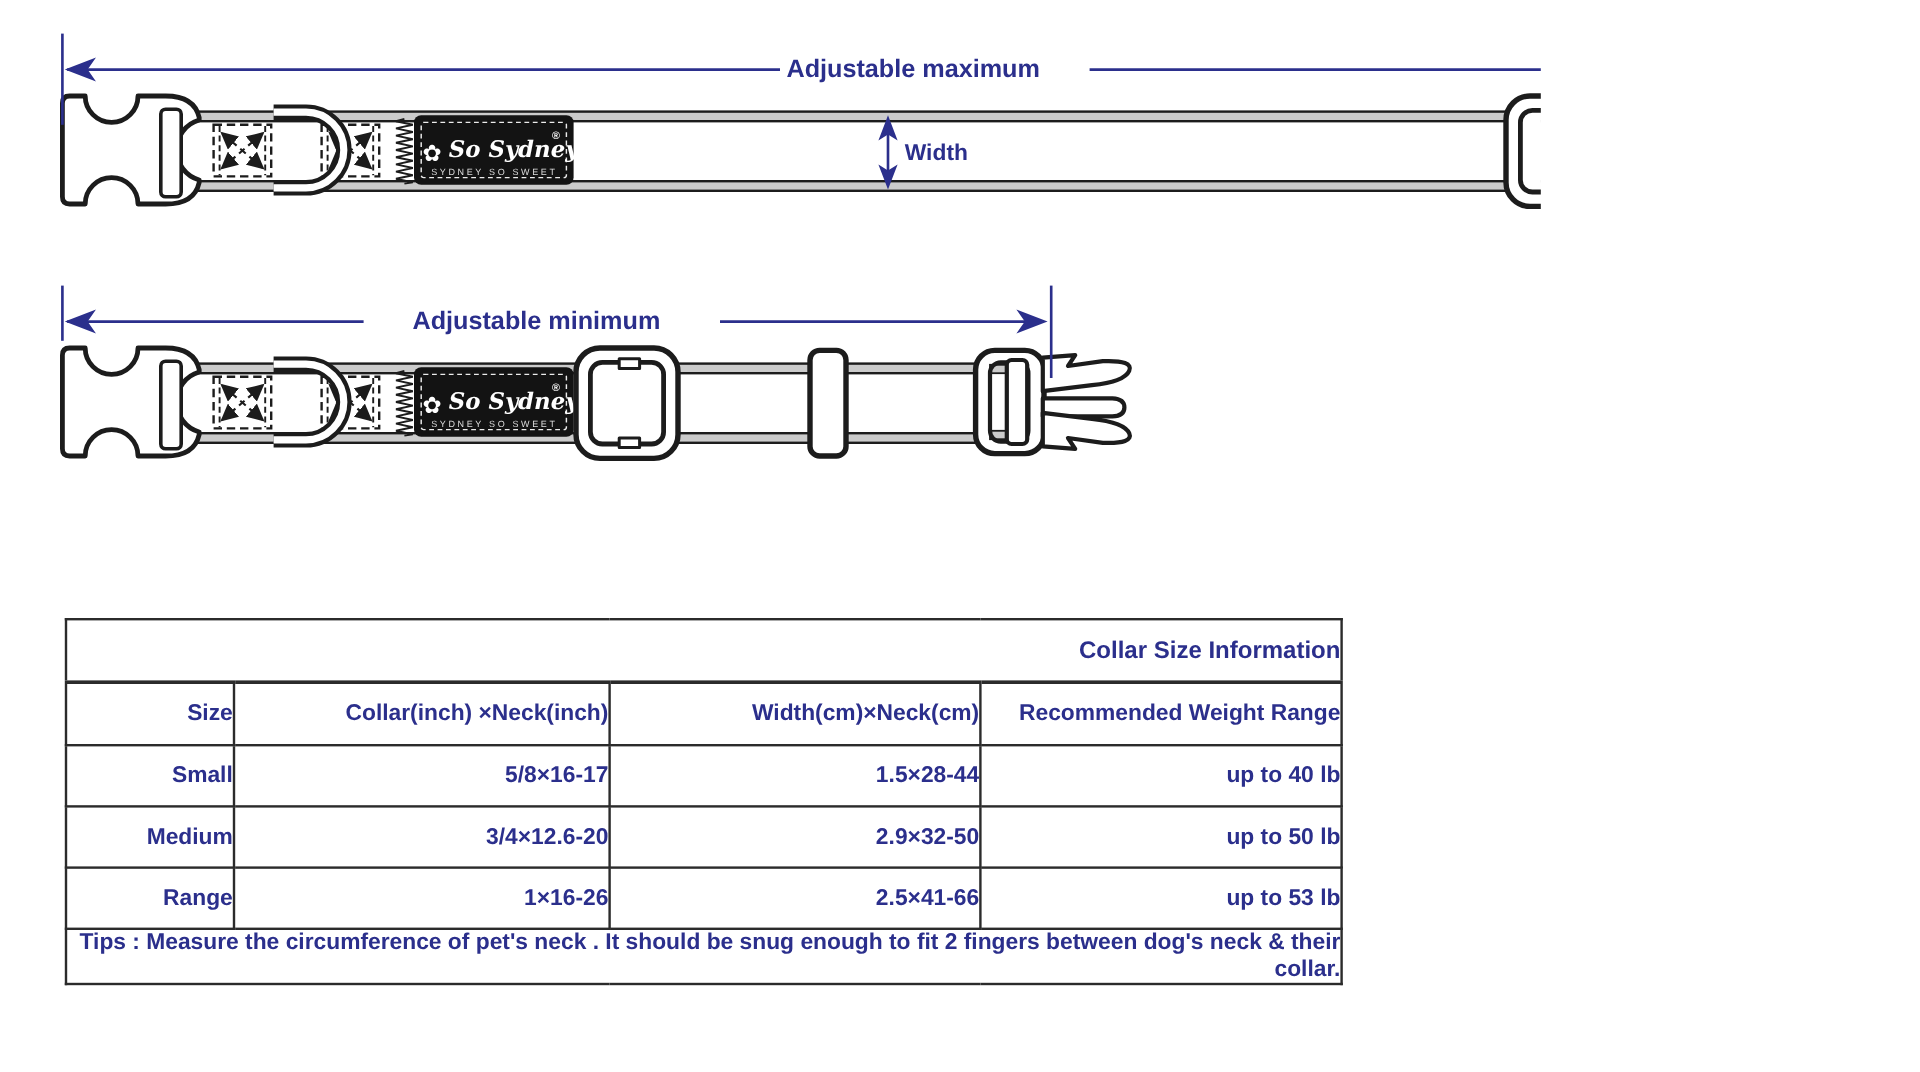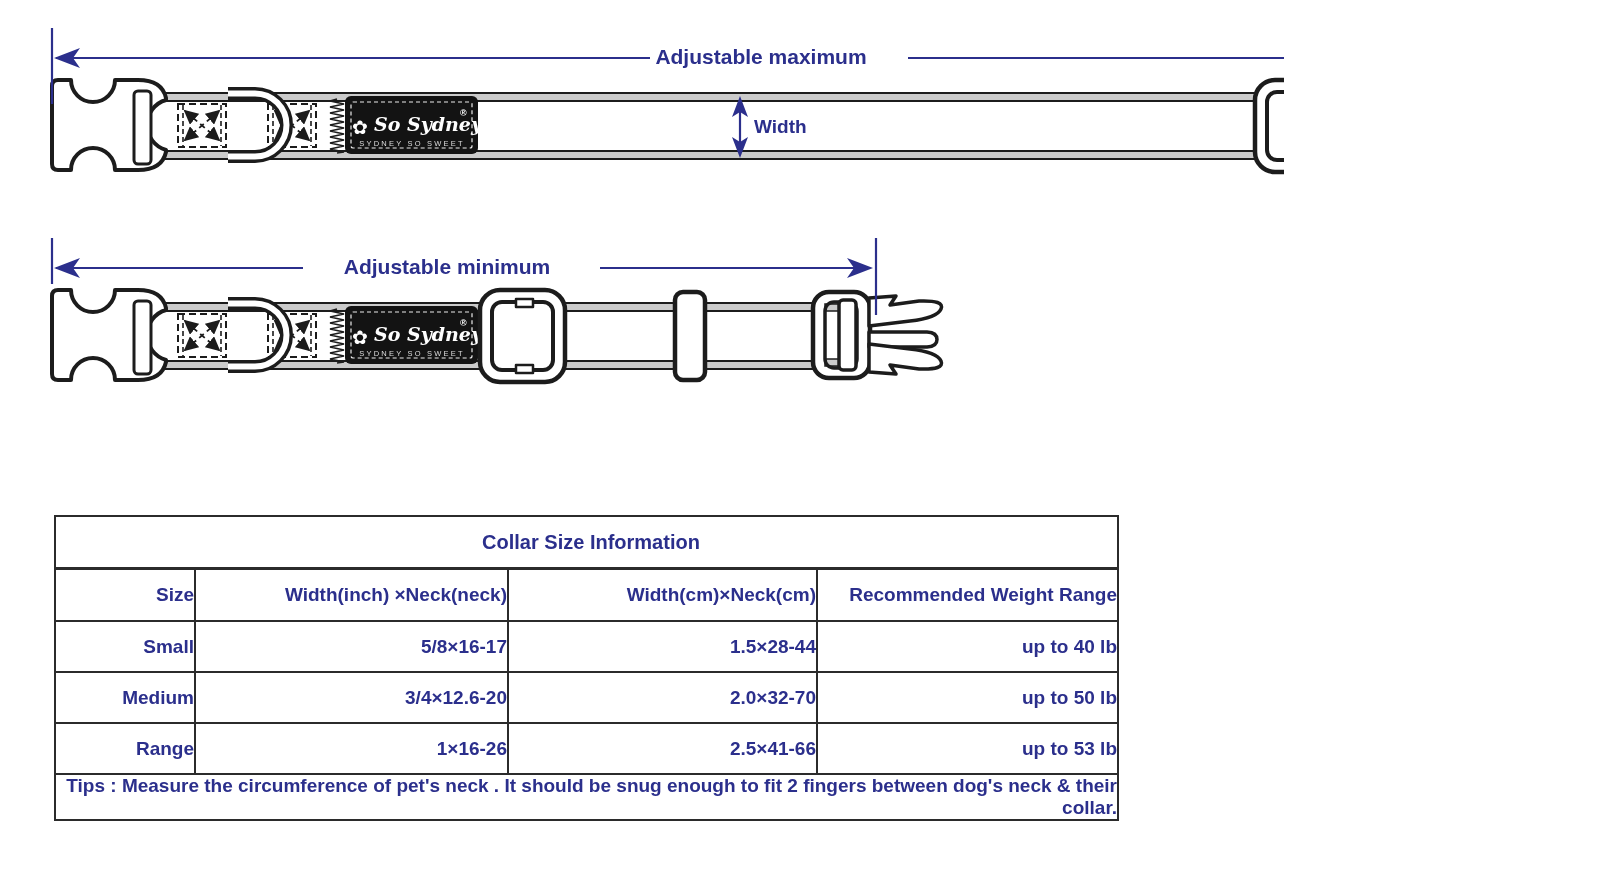"Collar Size Information" table.sizes tr.title-row td { text-align: center -> right }
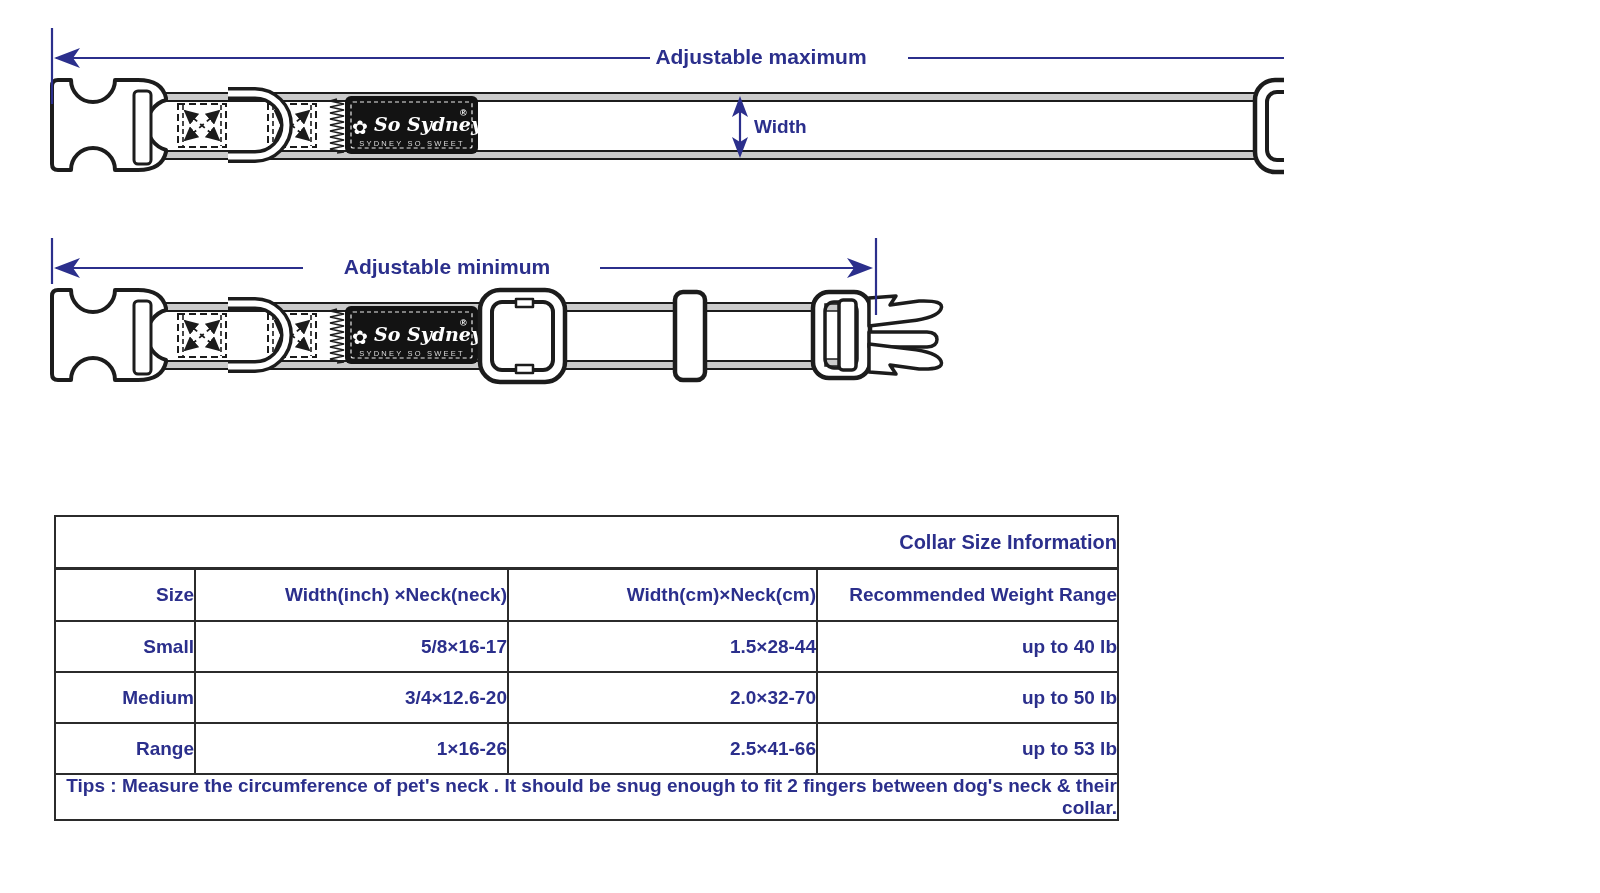"Width(inch) ×Neck(neck)" th { text: Width(inch) ×Neck(neck -> Collar(inch) ×Neck(inch }
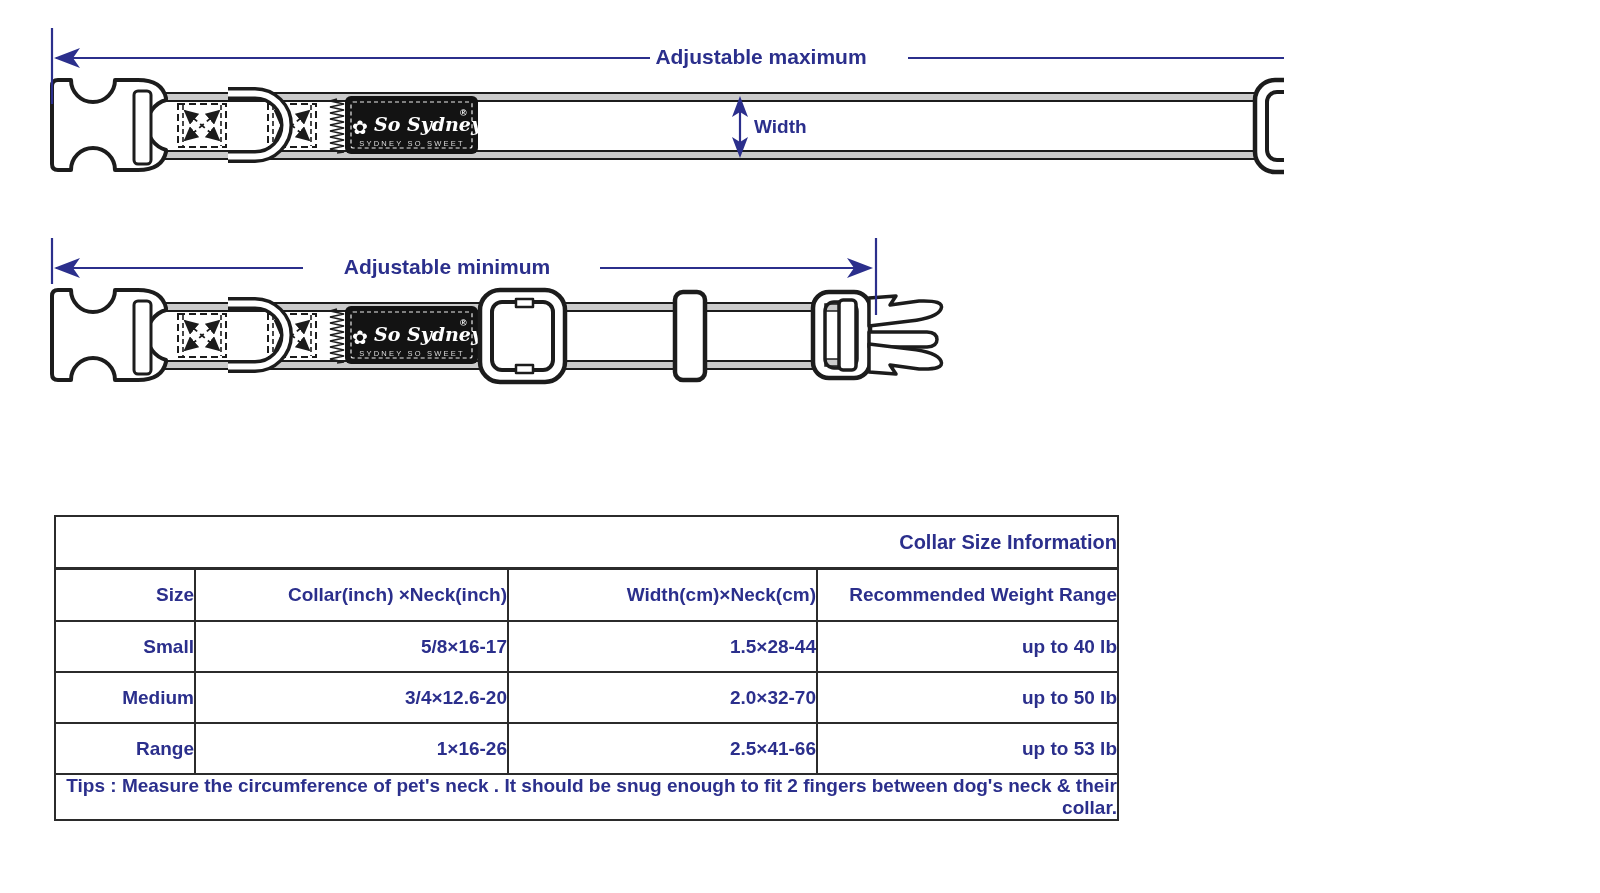"2.0×32-70" td { text: 2.0×32-70 -> 2.9×32-50 }
